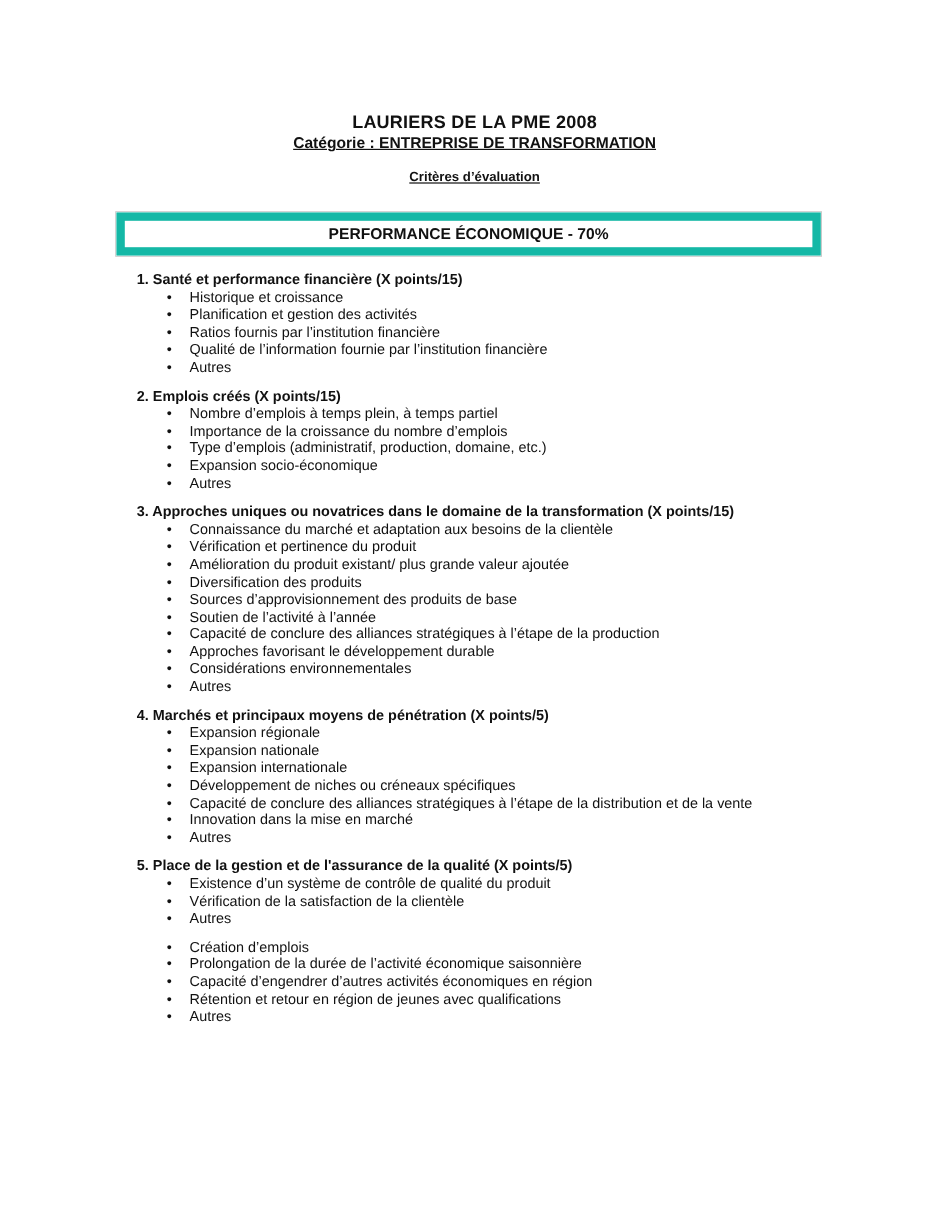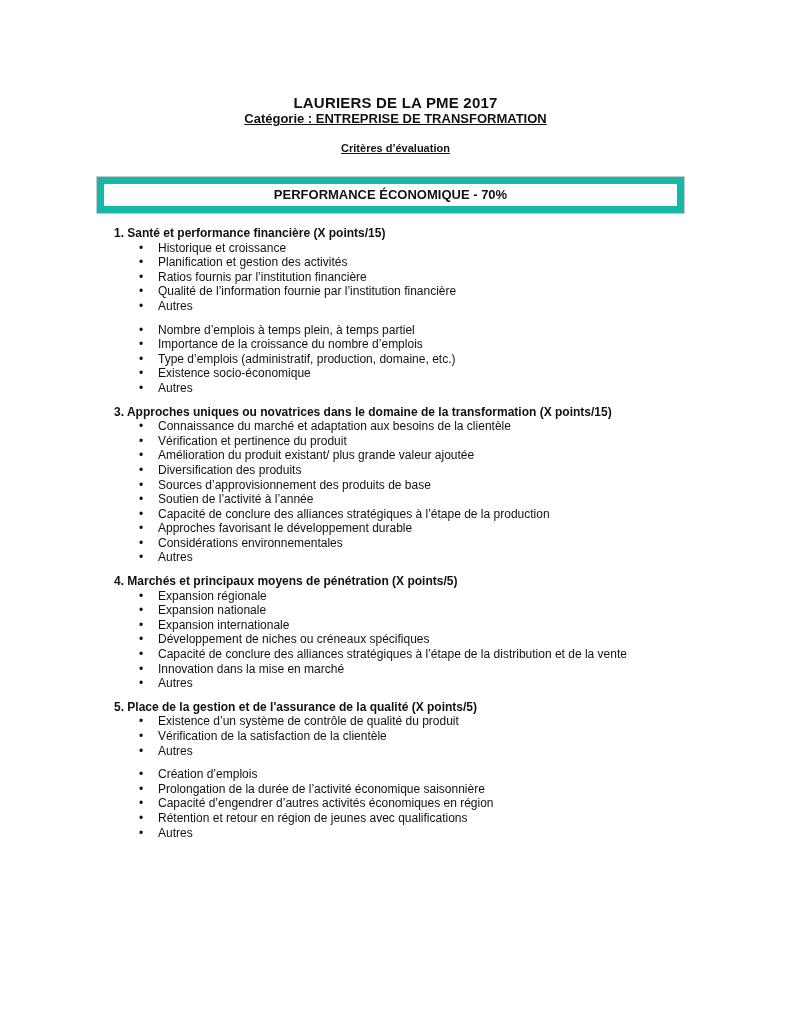"LAURIERS DE LA PME 2017" div.doc-title { text: 2017 -> 2008 }
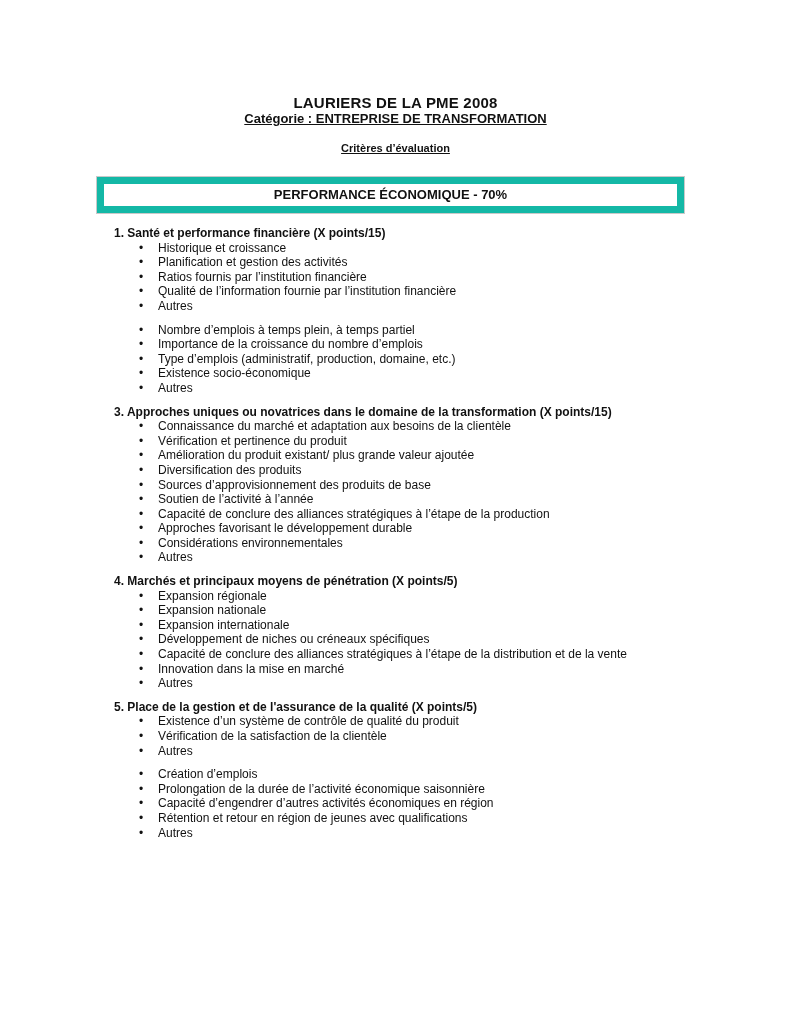"2. Emplois créés (X points/15)" div.section-heading { html: none -> <div>2. Emplois créés (X points/15)</div> }
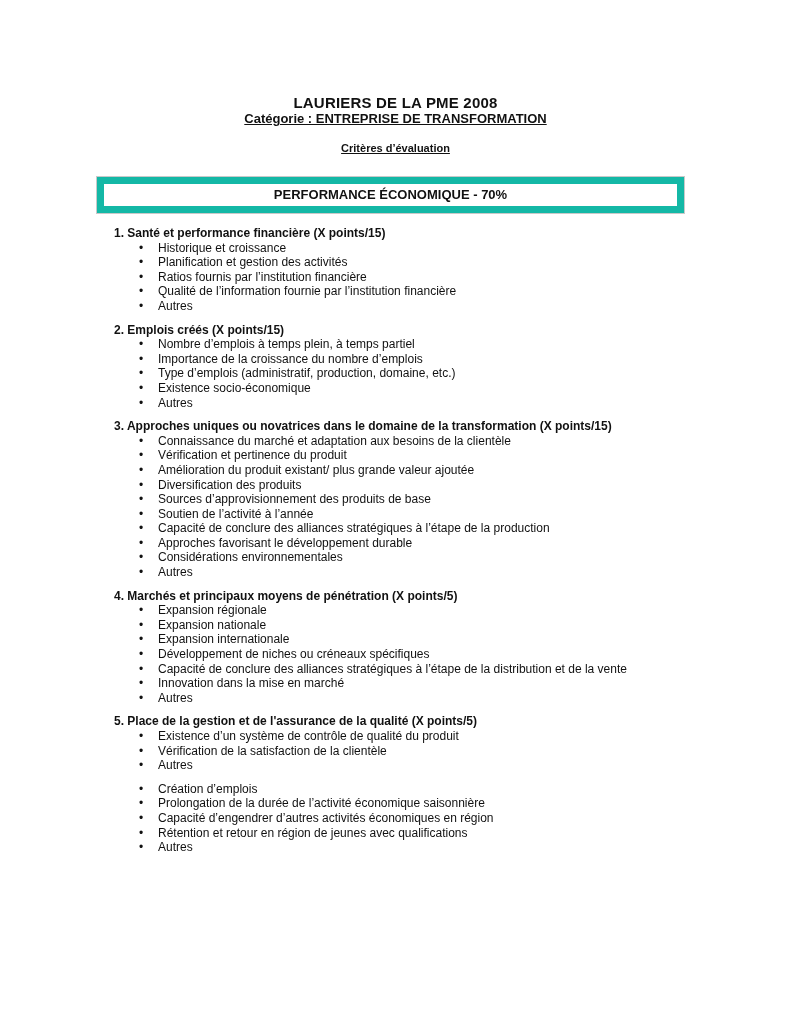"Existence socio-économique" li.bullet-row { text: Existence -> Expansion }
